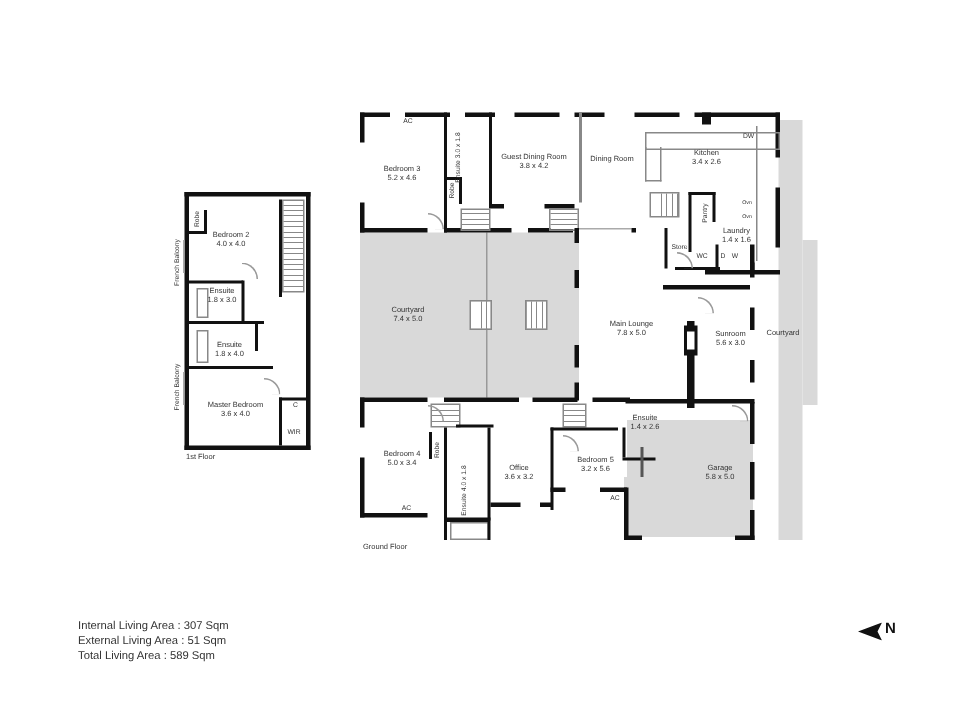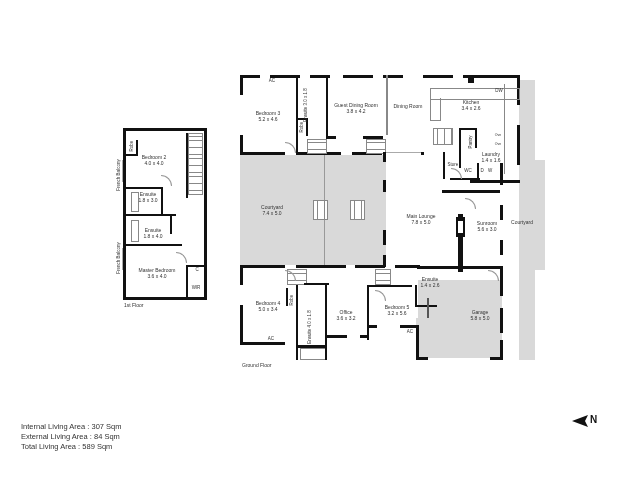"Internal Living Area : 307" .area { left: 21px -> 52px; margin-top: 10px -> none }
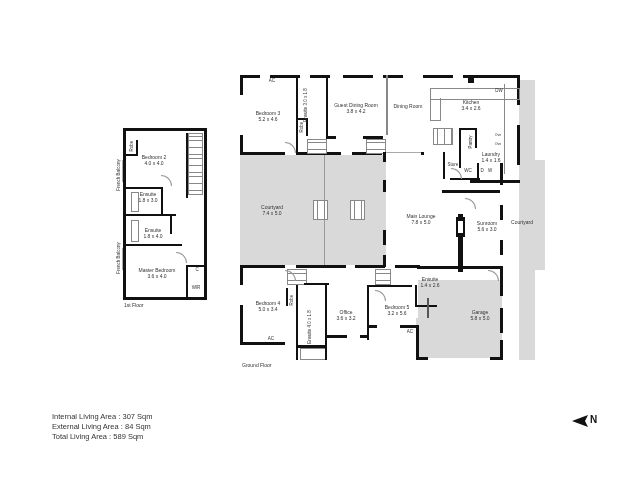"External Living Area : 84" div.area { text: 84 -> 51 }
